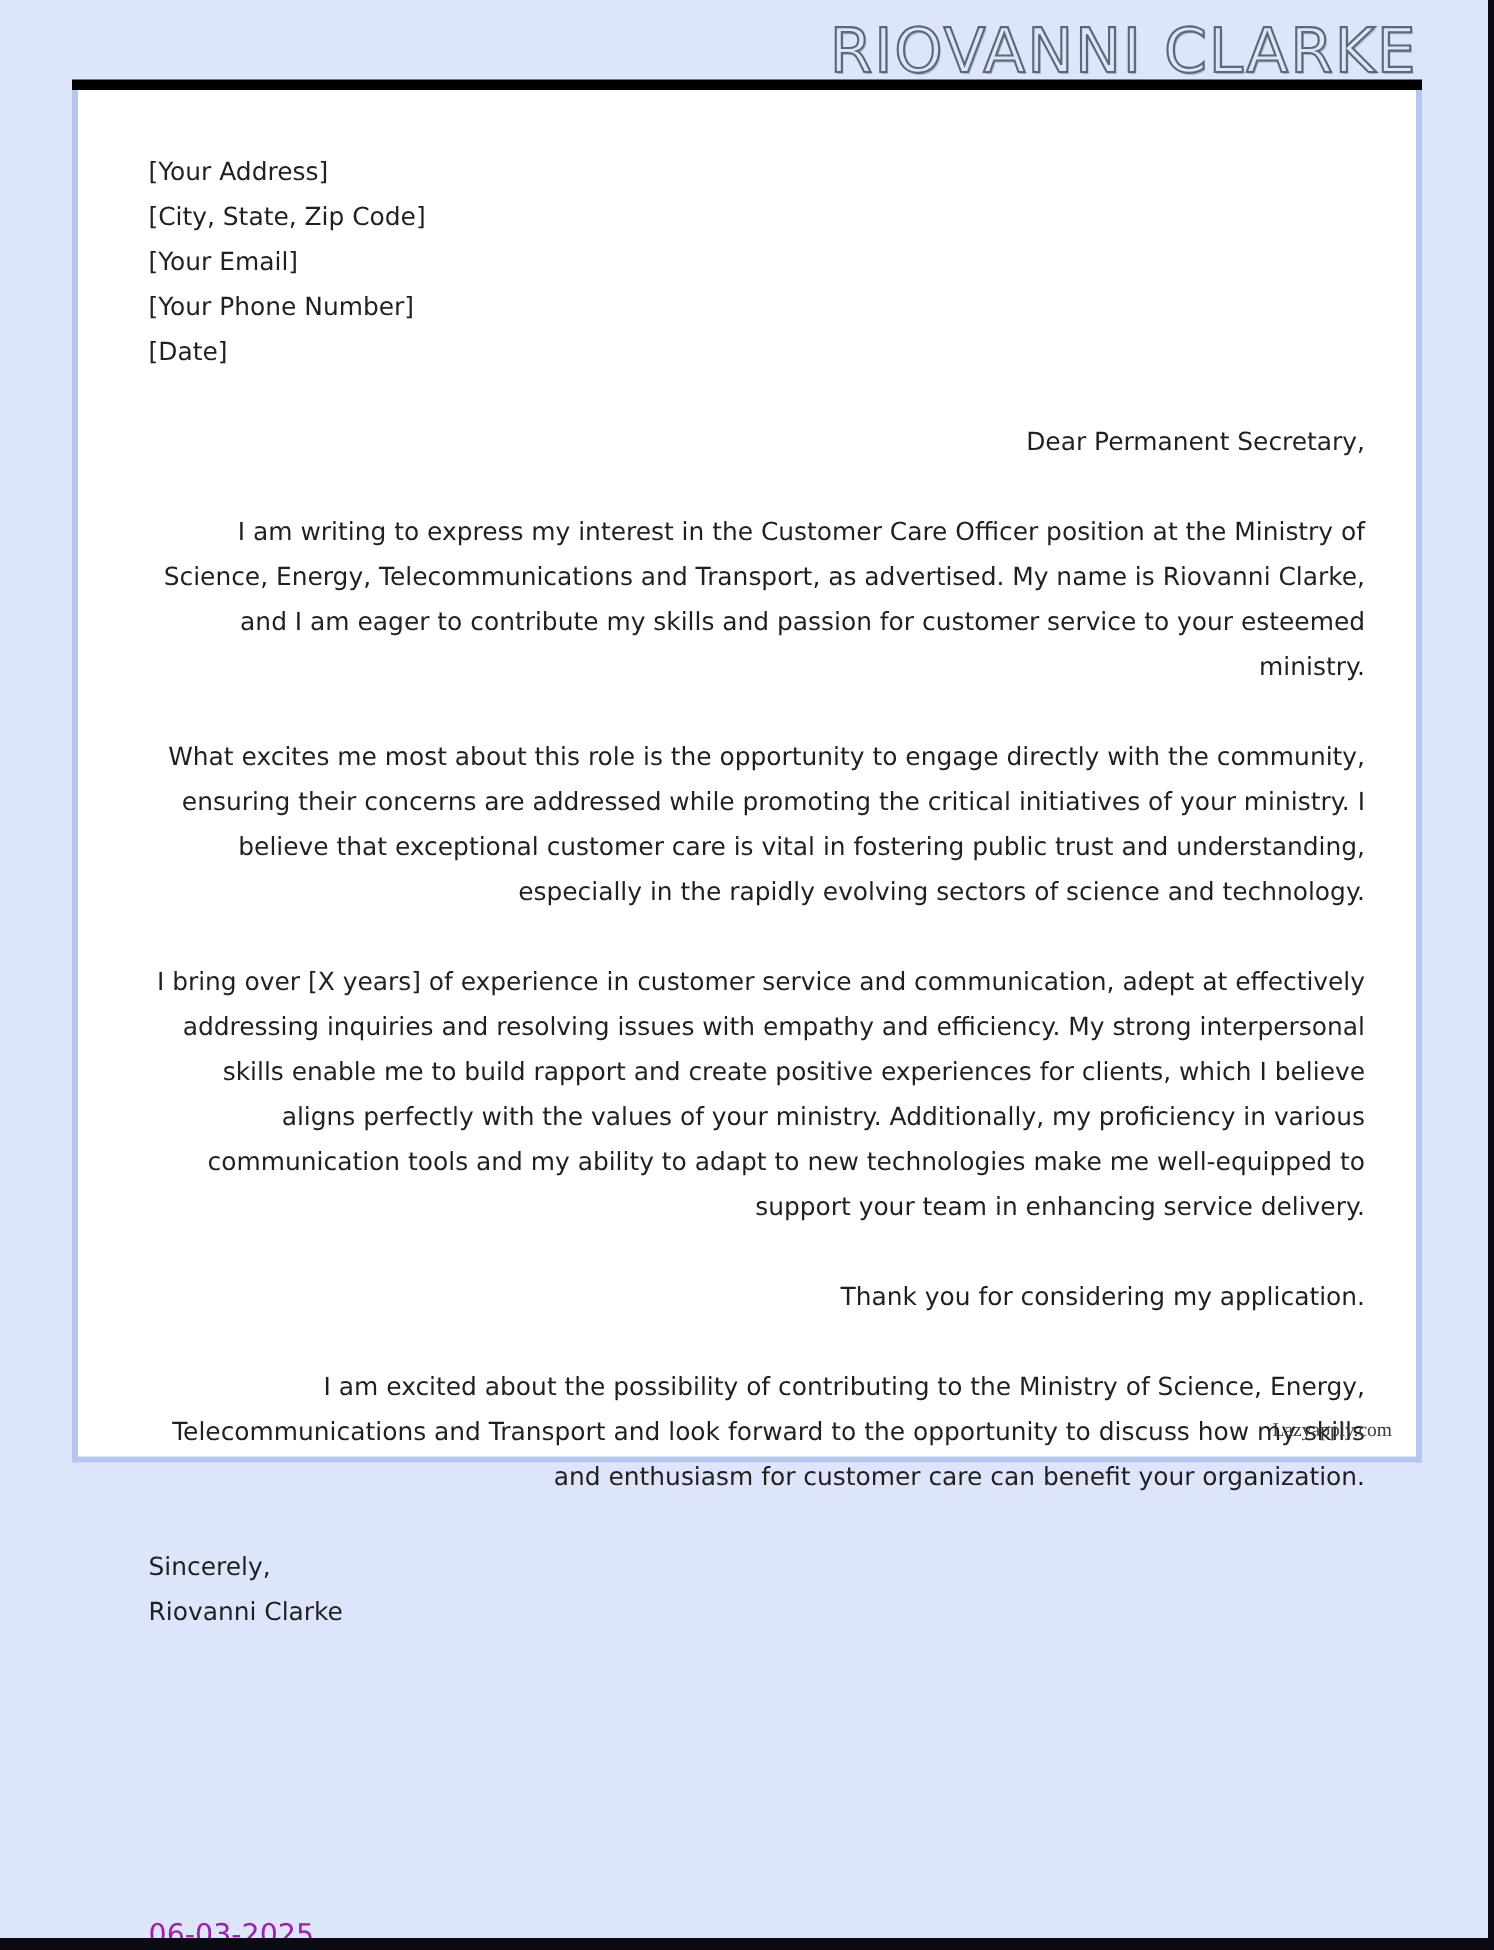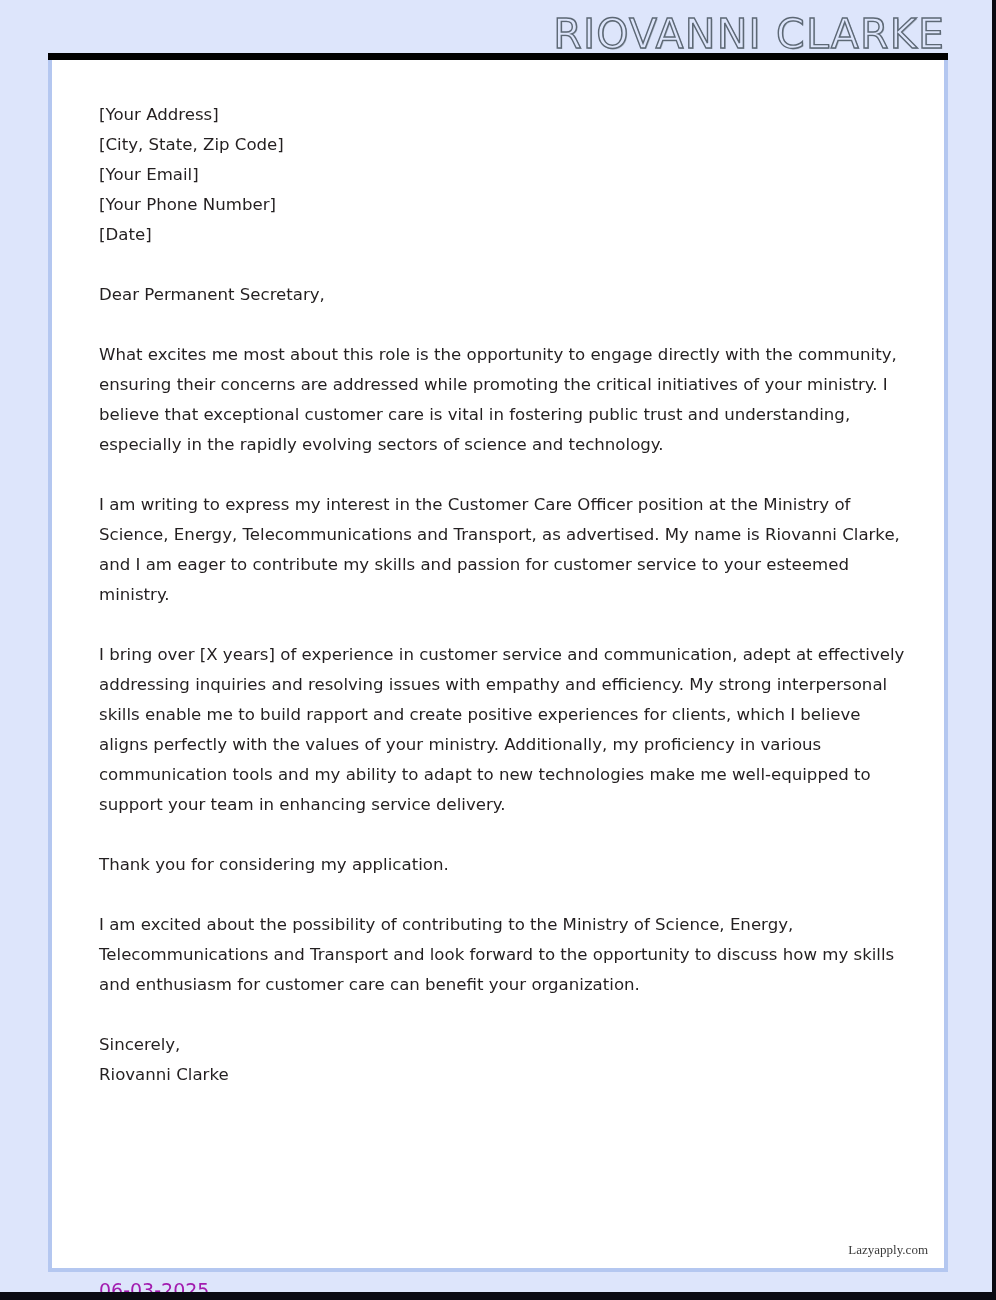"[Your Address]" .page { height: 1212px -> 915px }
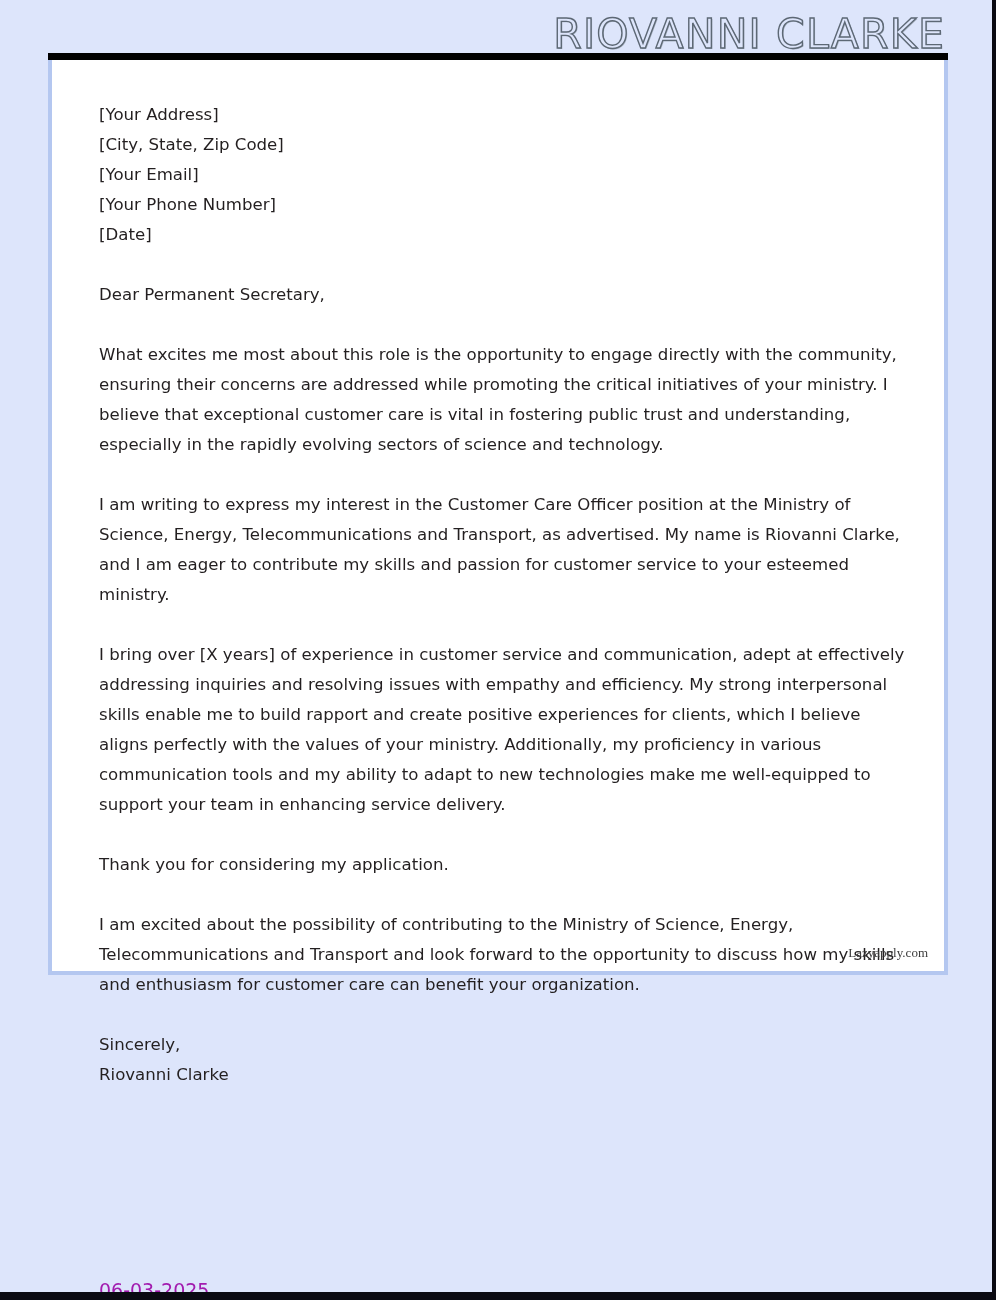"Dear Permanent Secretary," .para { text-align: left -> right }
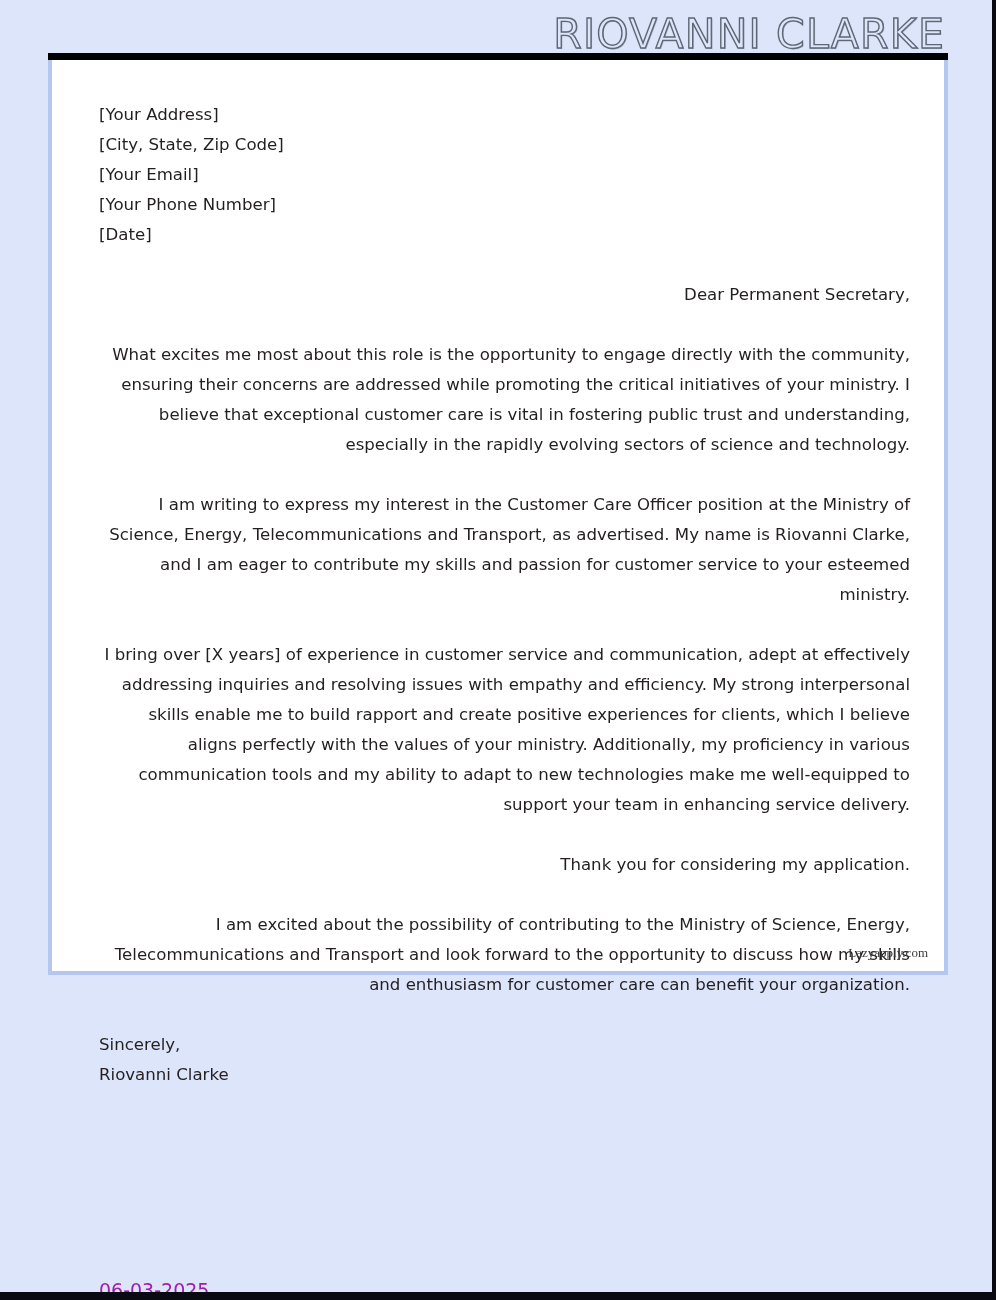"What excites me most about" div.para { order: before "I am writing to express" -> after "I am writing to express" }
